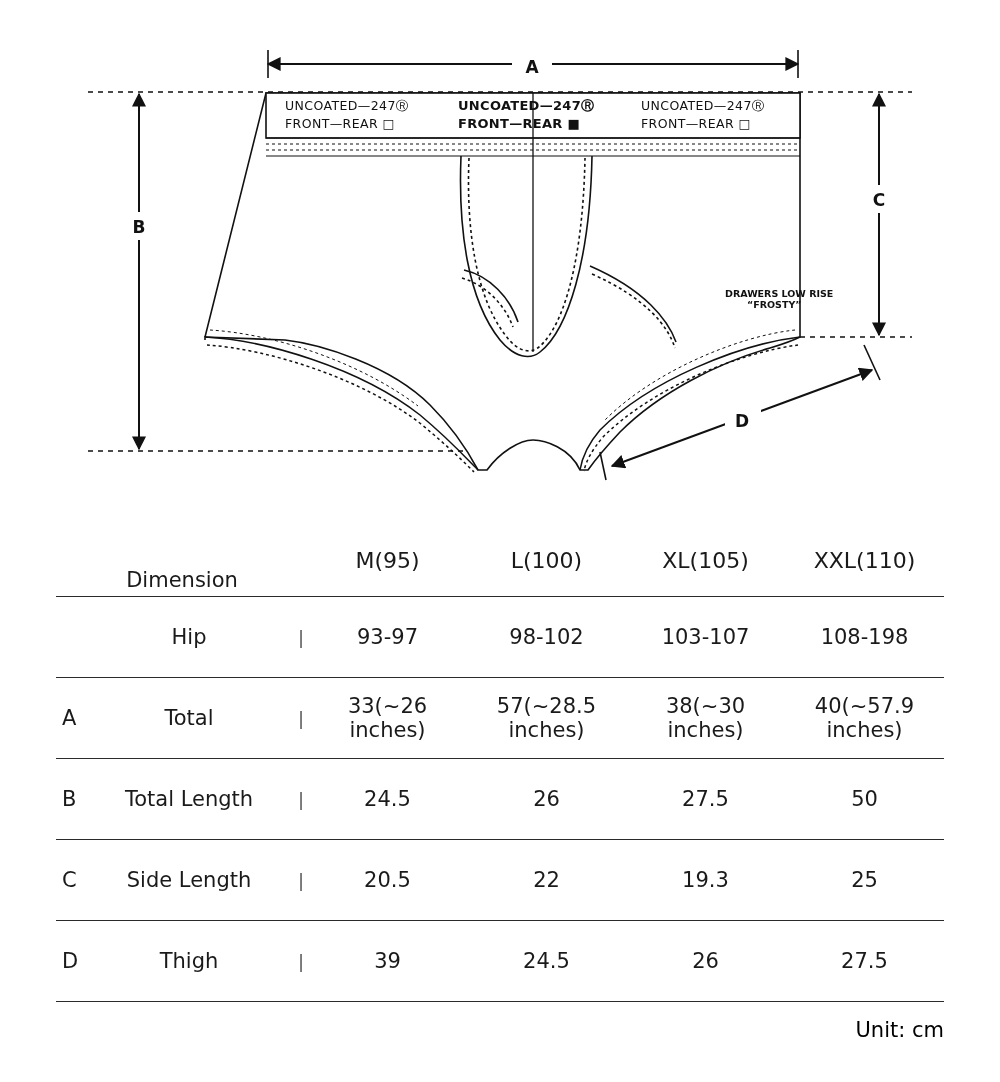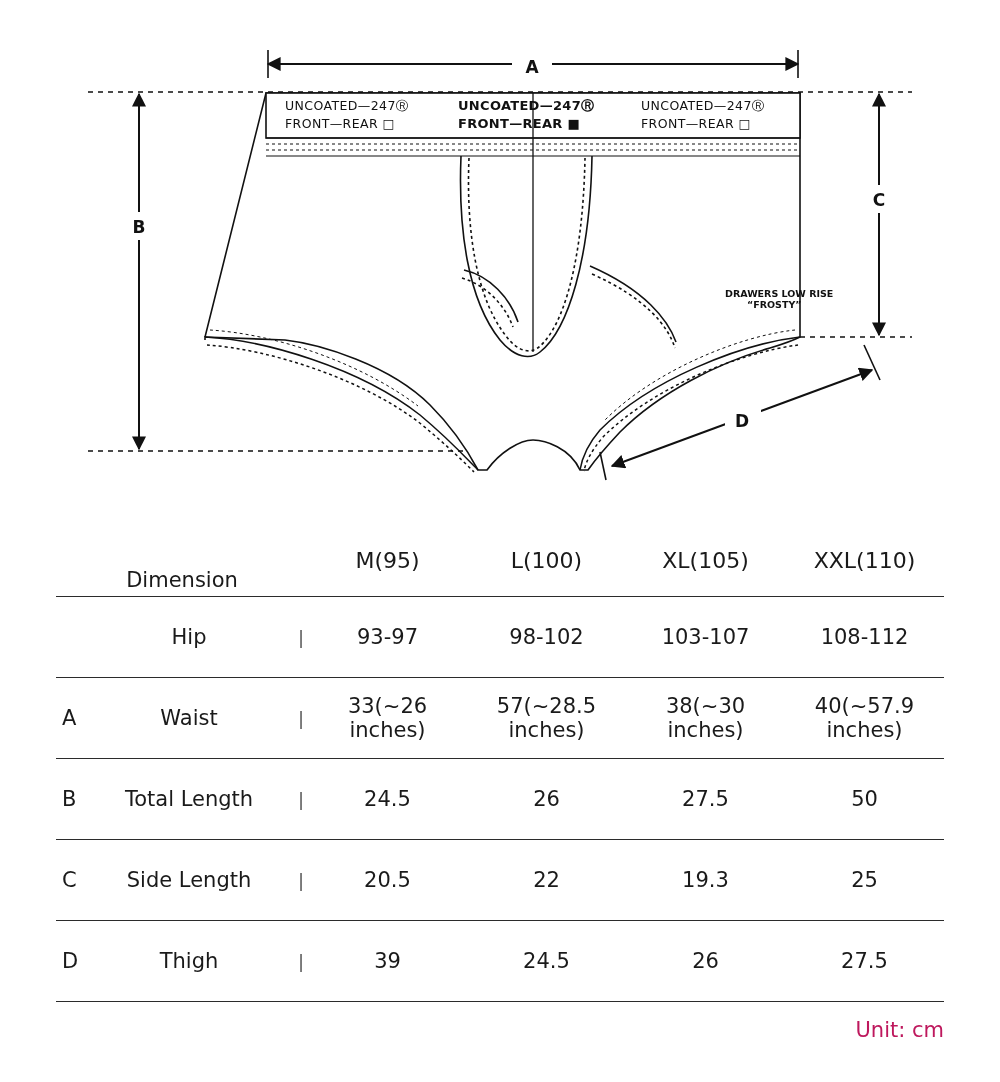"108-112" td { text: 108-112 -> 108-198 }
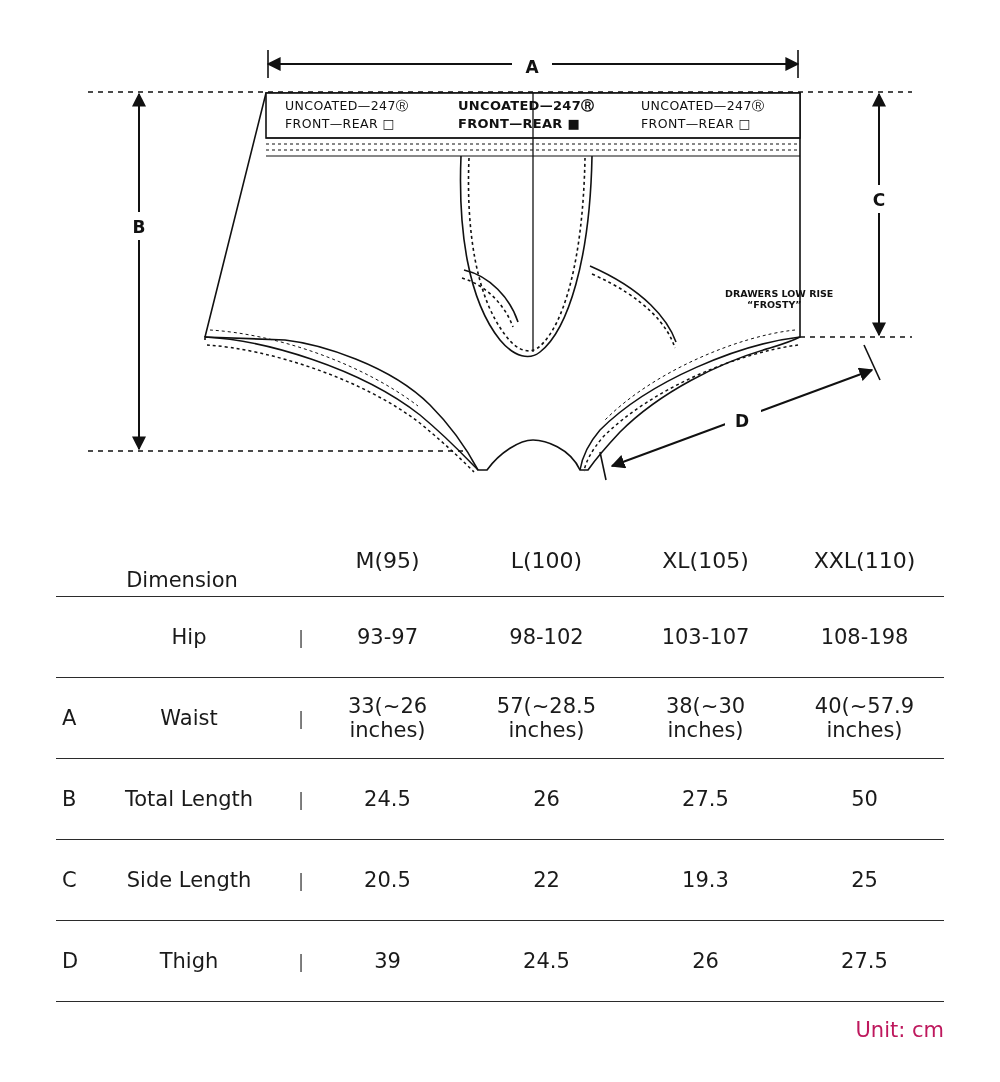"Waist" span.dim-name { text: Waist -> Total }
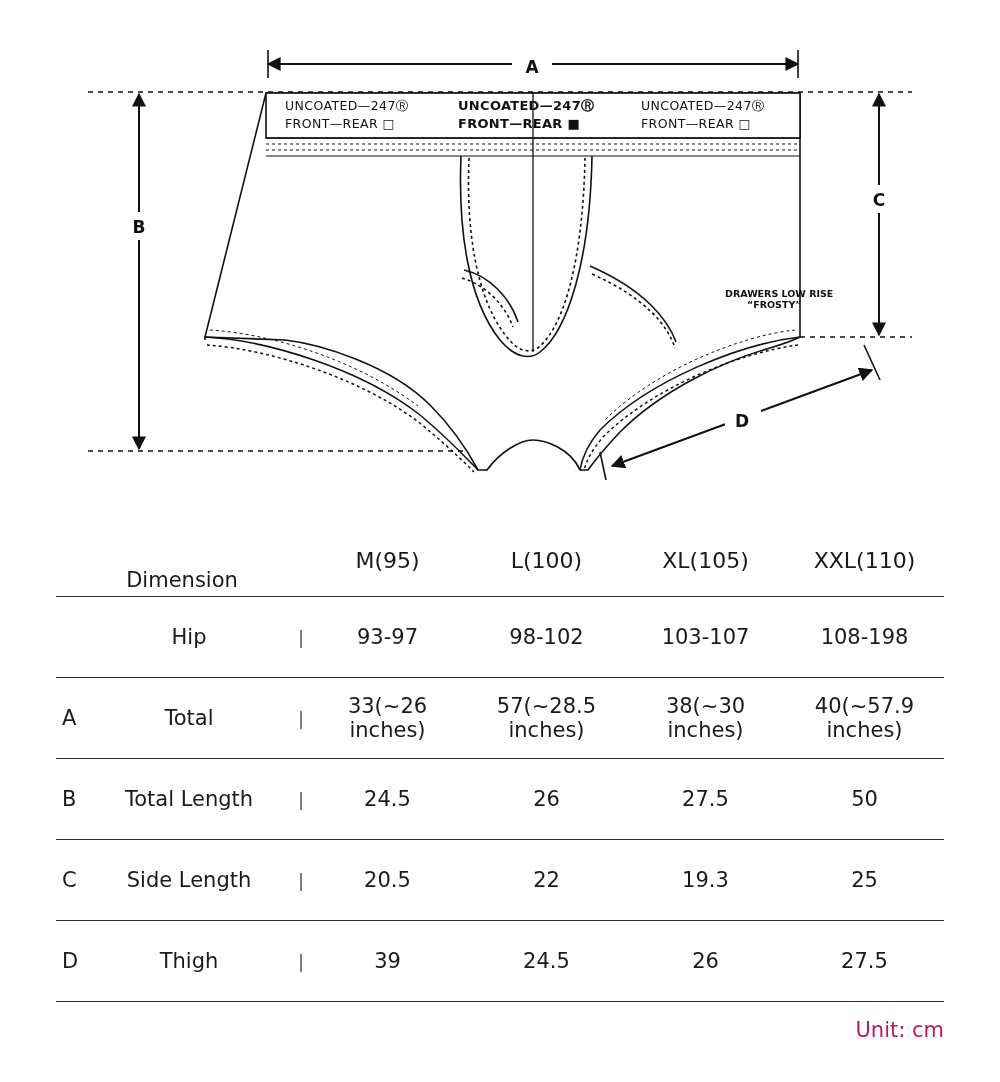"Unit: cm" #unit-note { color: #be185d -> #000000 }
